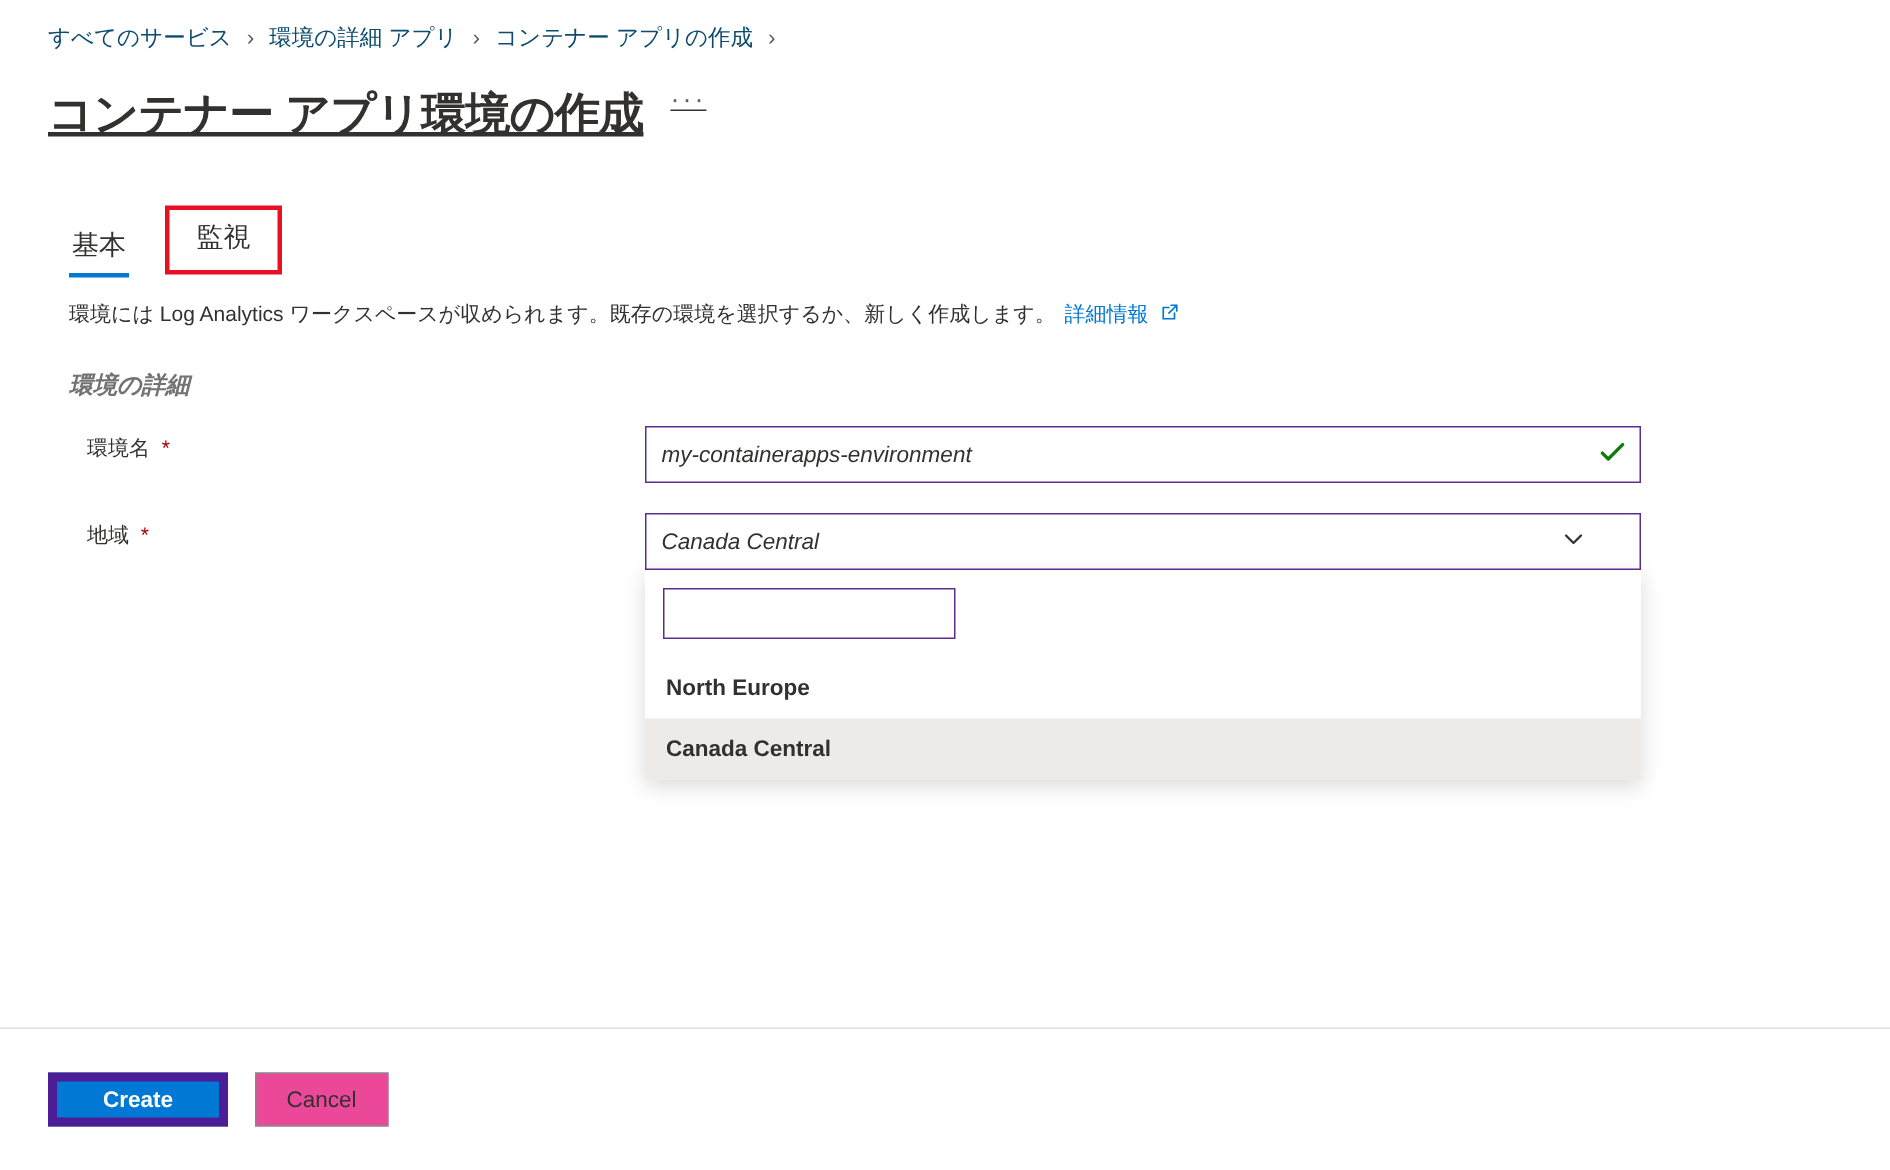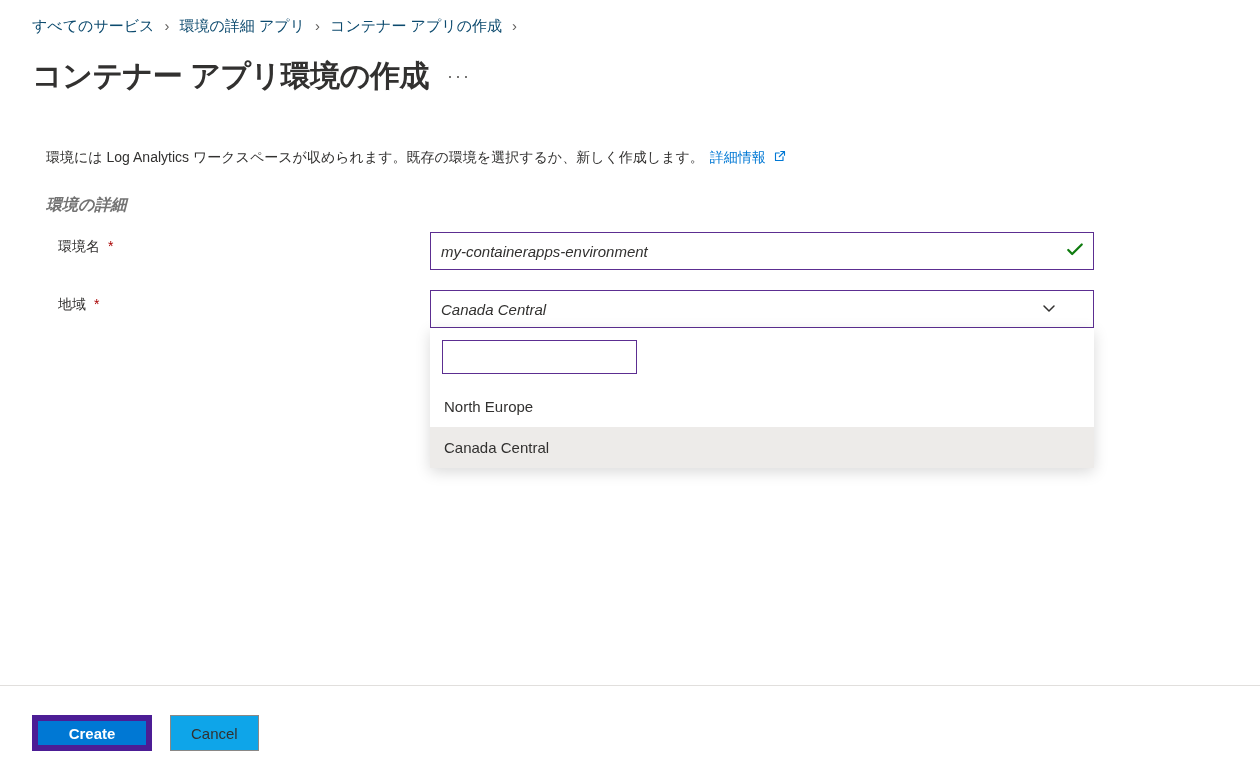"コンテナー アプリ環境の作成" .title-row { align-items: center -> none; margin-bottom: 52px -> 40px; text-decoration: none -> underline }
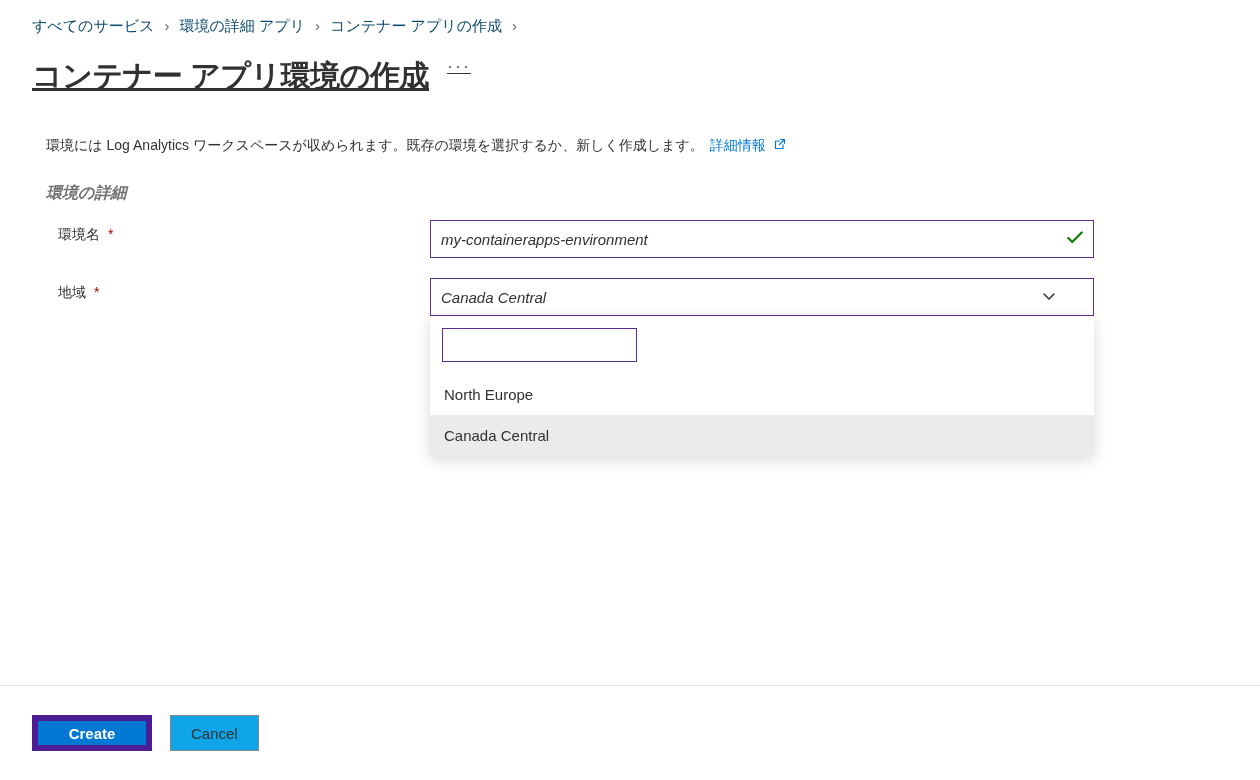"基本" div.tabs { html: none -> <div> <span>基本</span> <span>監視</span> </div> }
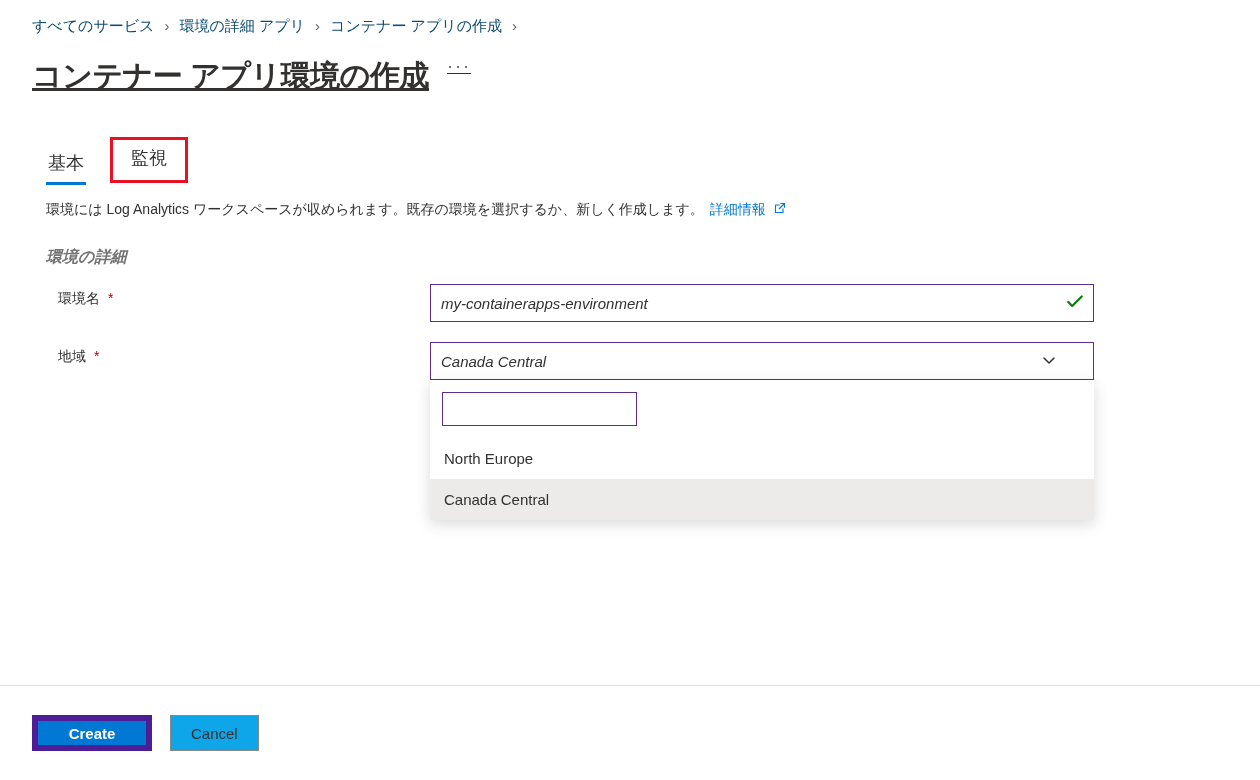"North Europe" .dropdown-options { font-weight: none -> bold }
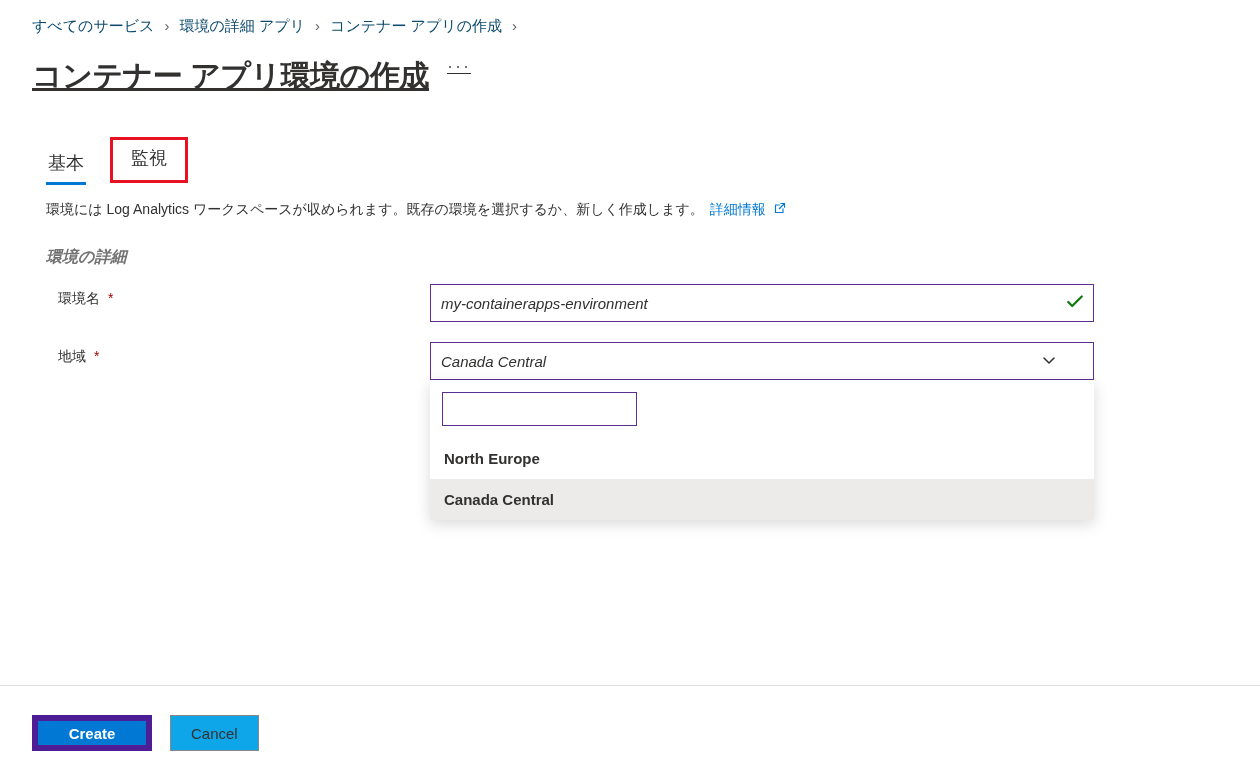"Cancel" .btn { background: #0ea5e9 -> #ec4899 }
